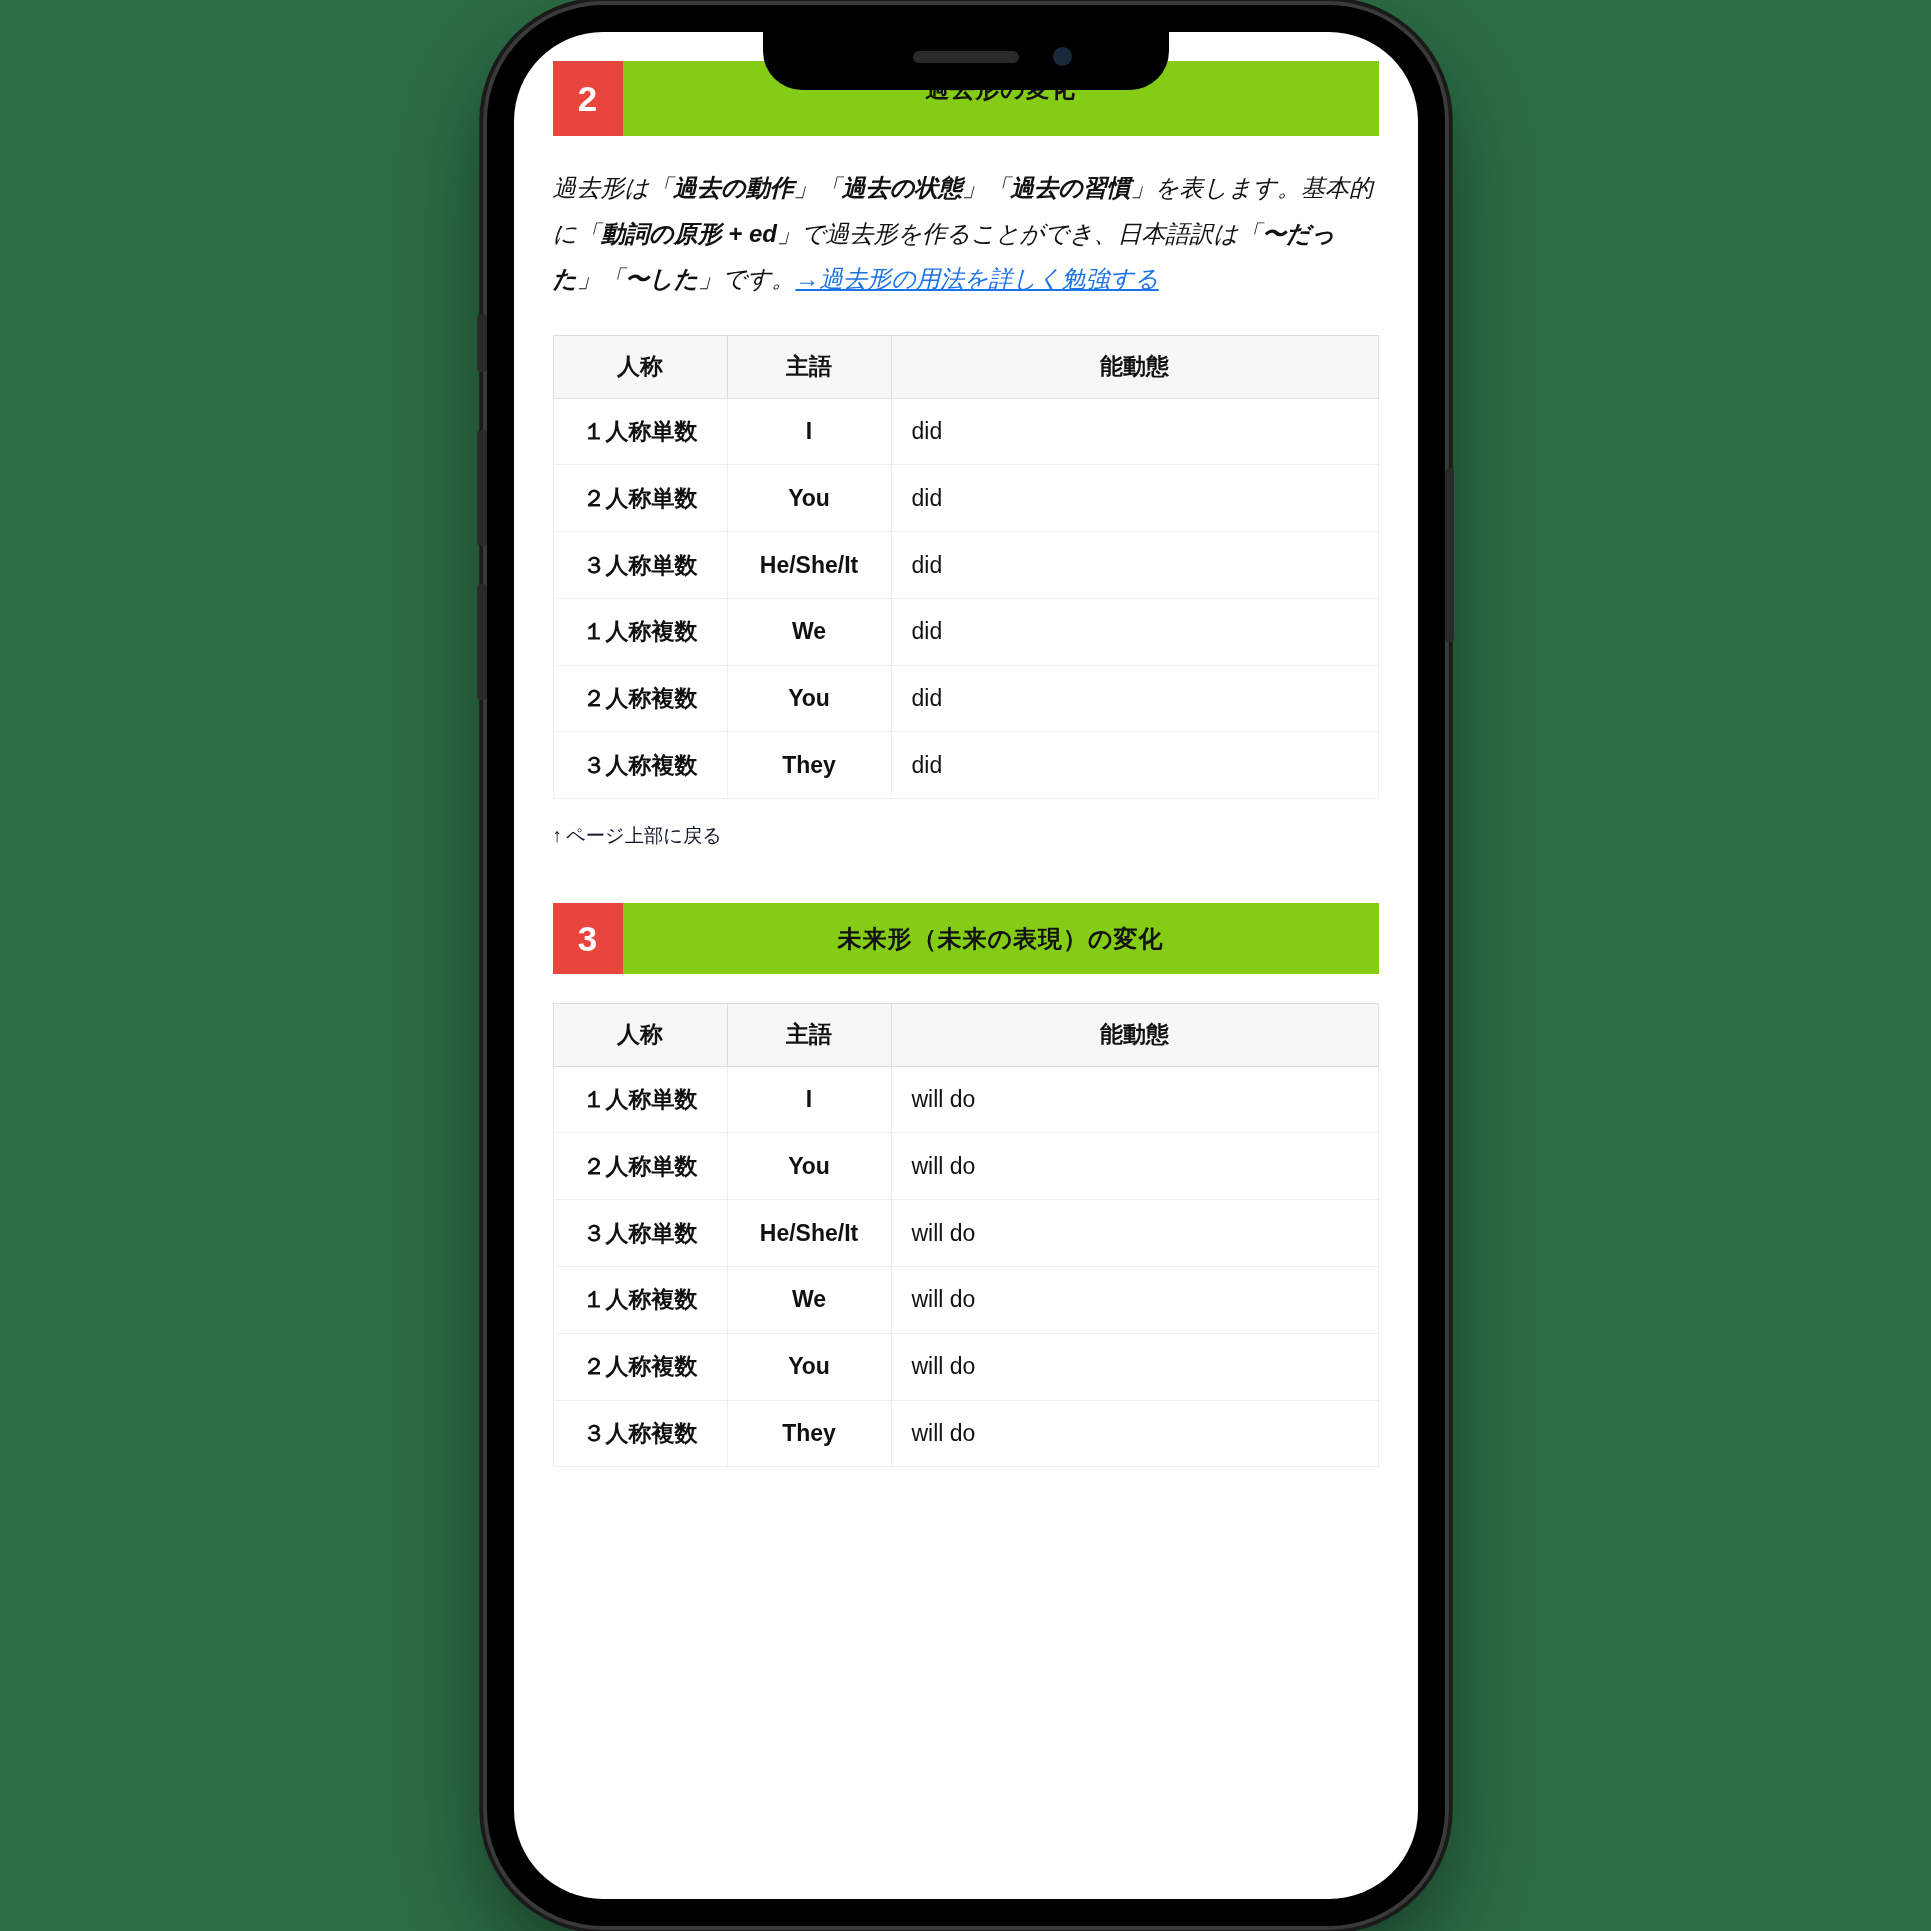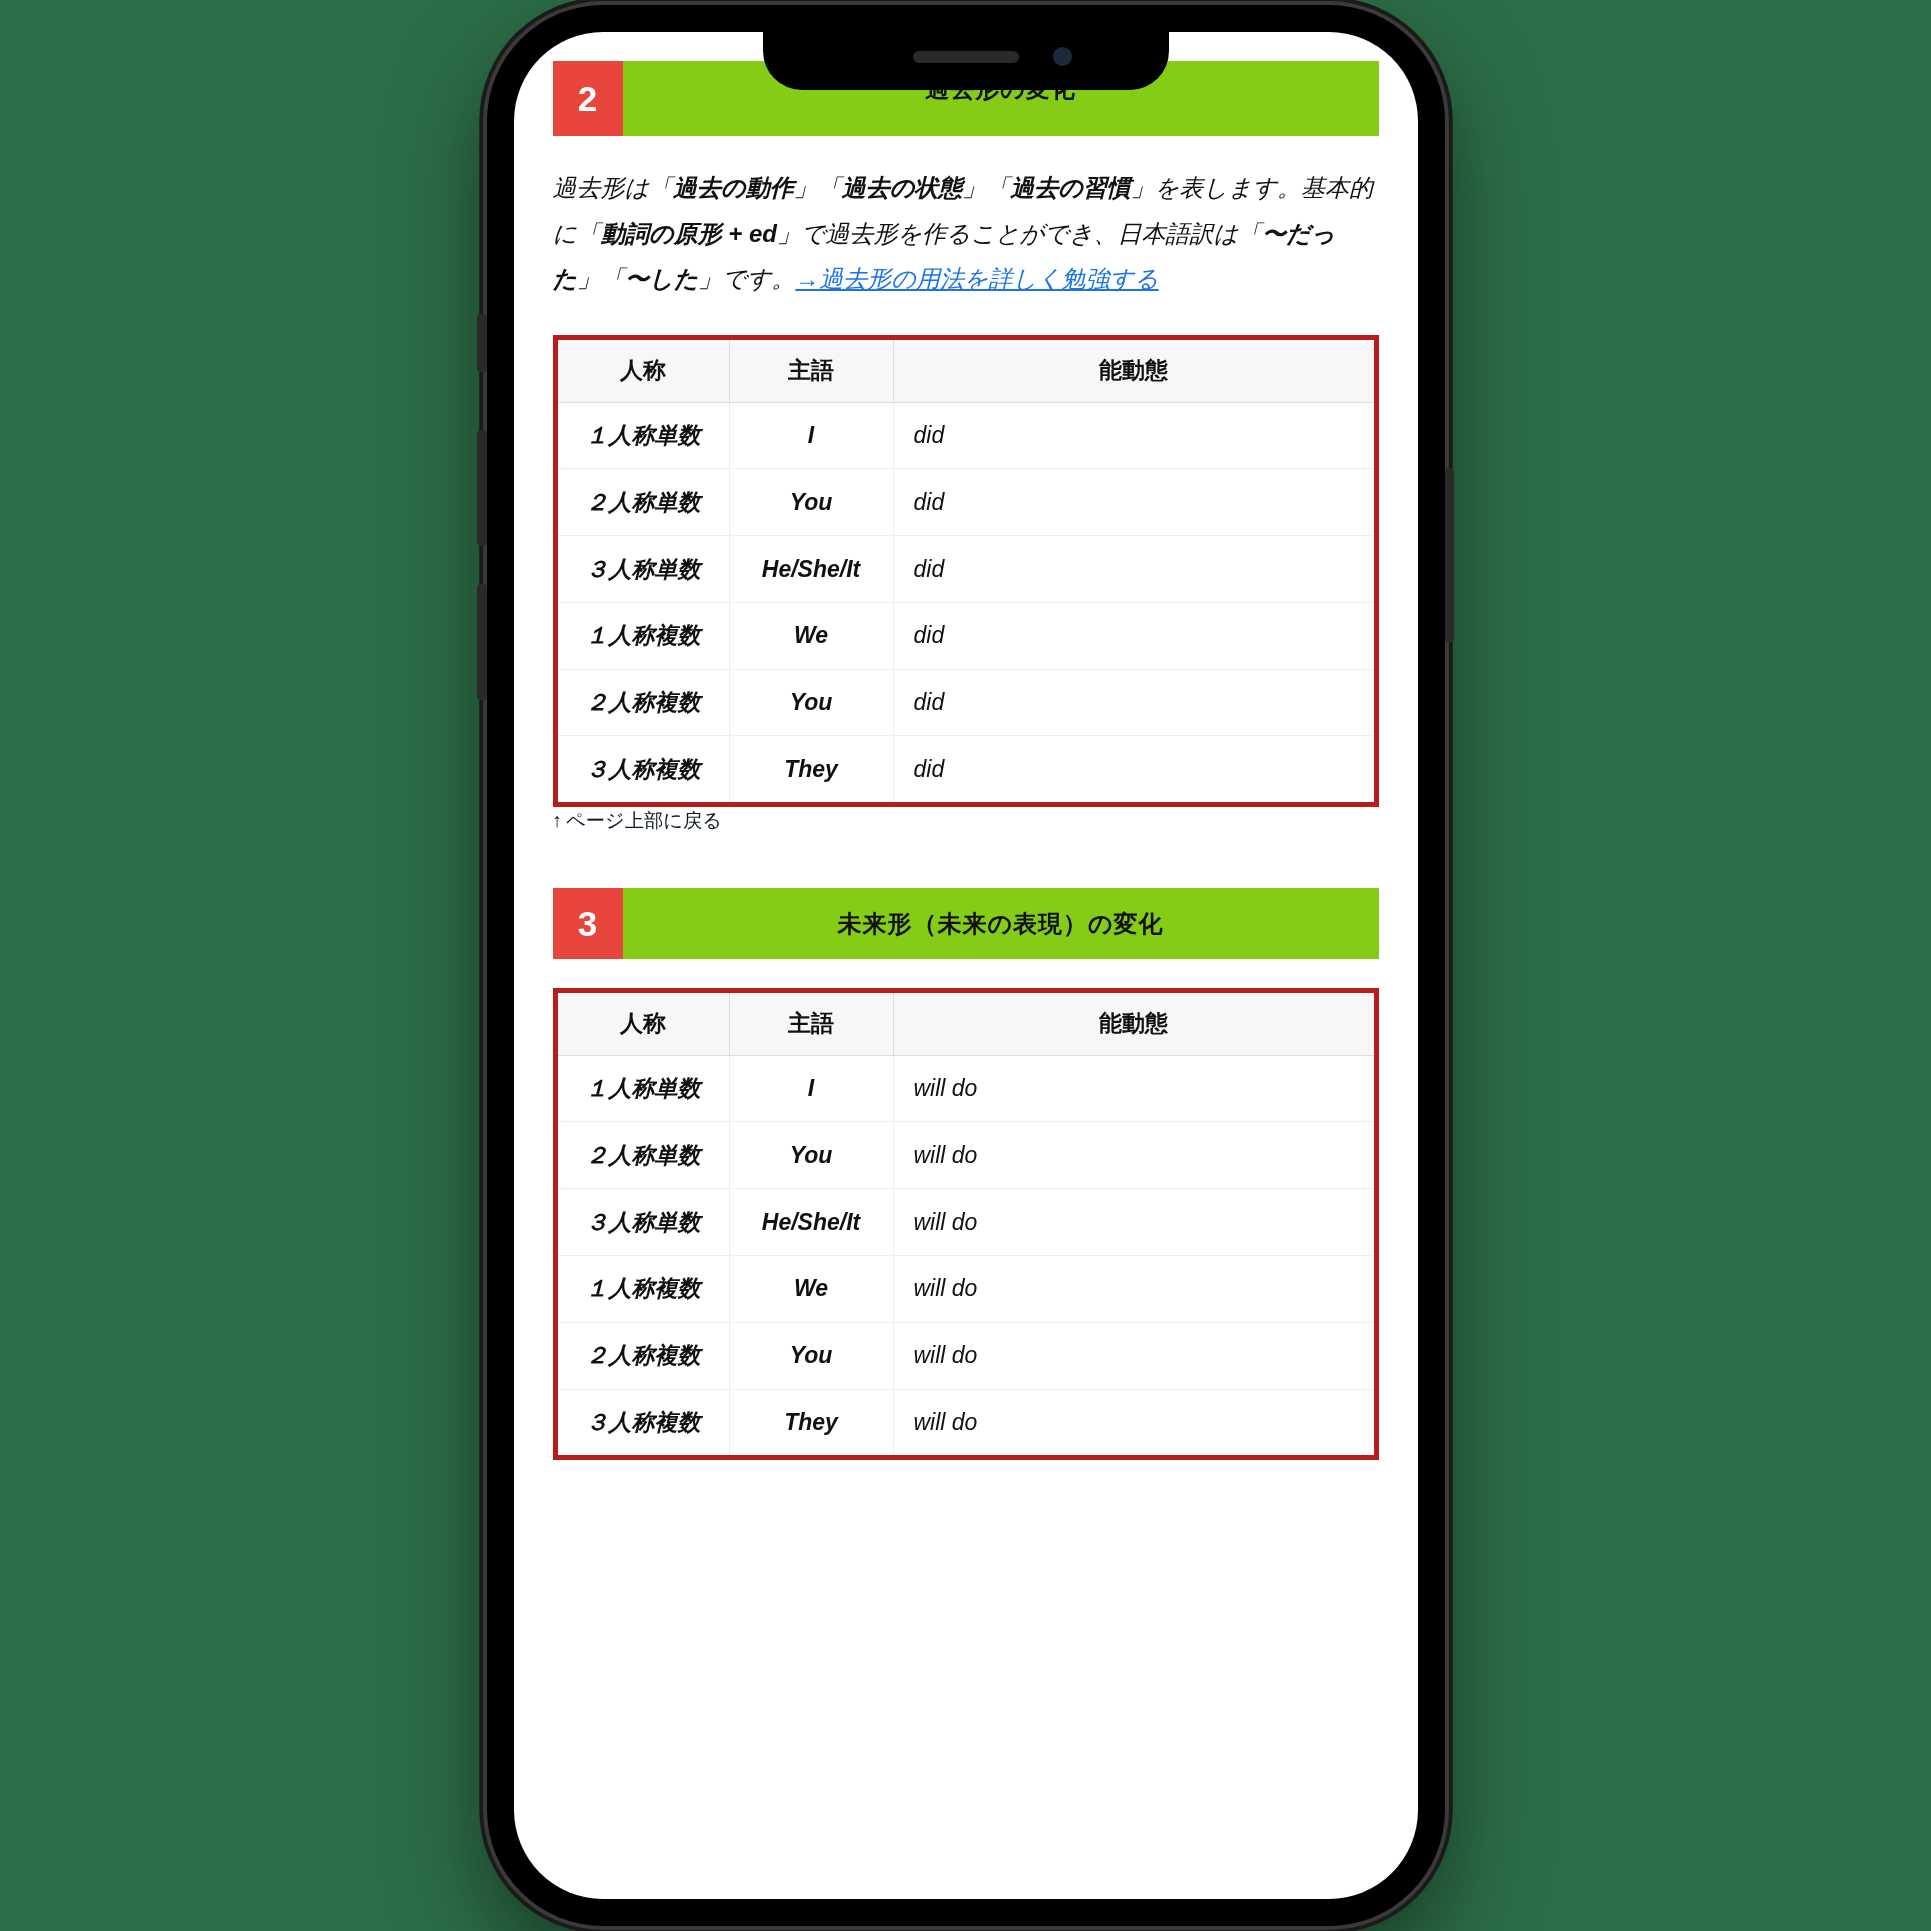"人称" table { border: 5px solid #b91c1c -> 1px solid #b91c1c; margin-bottom: none -> 23px }
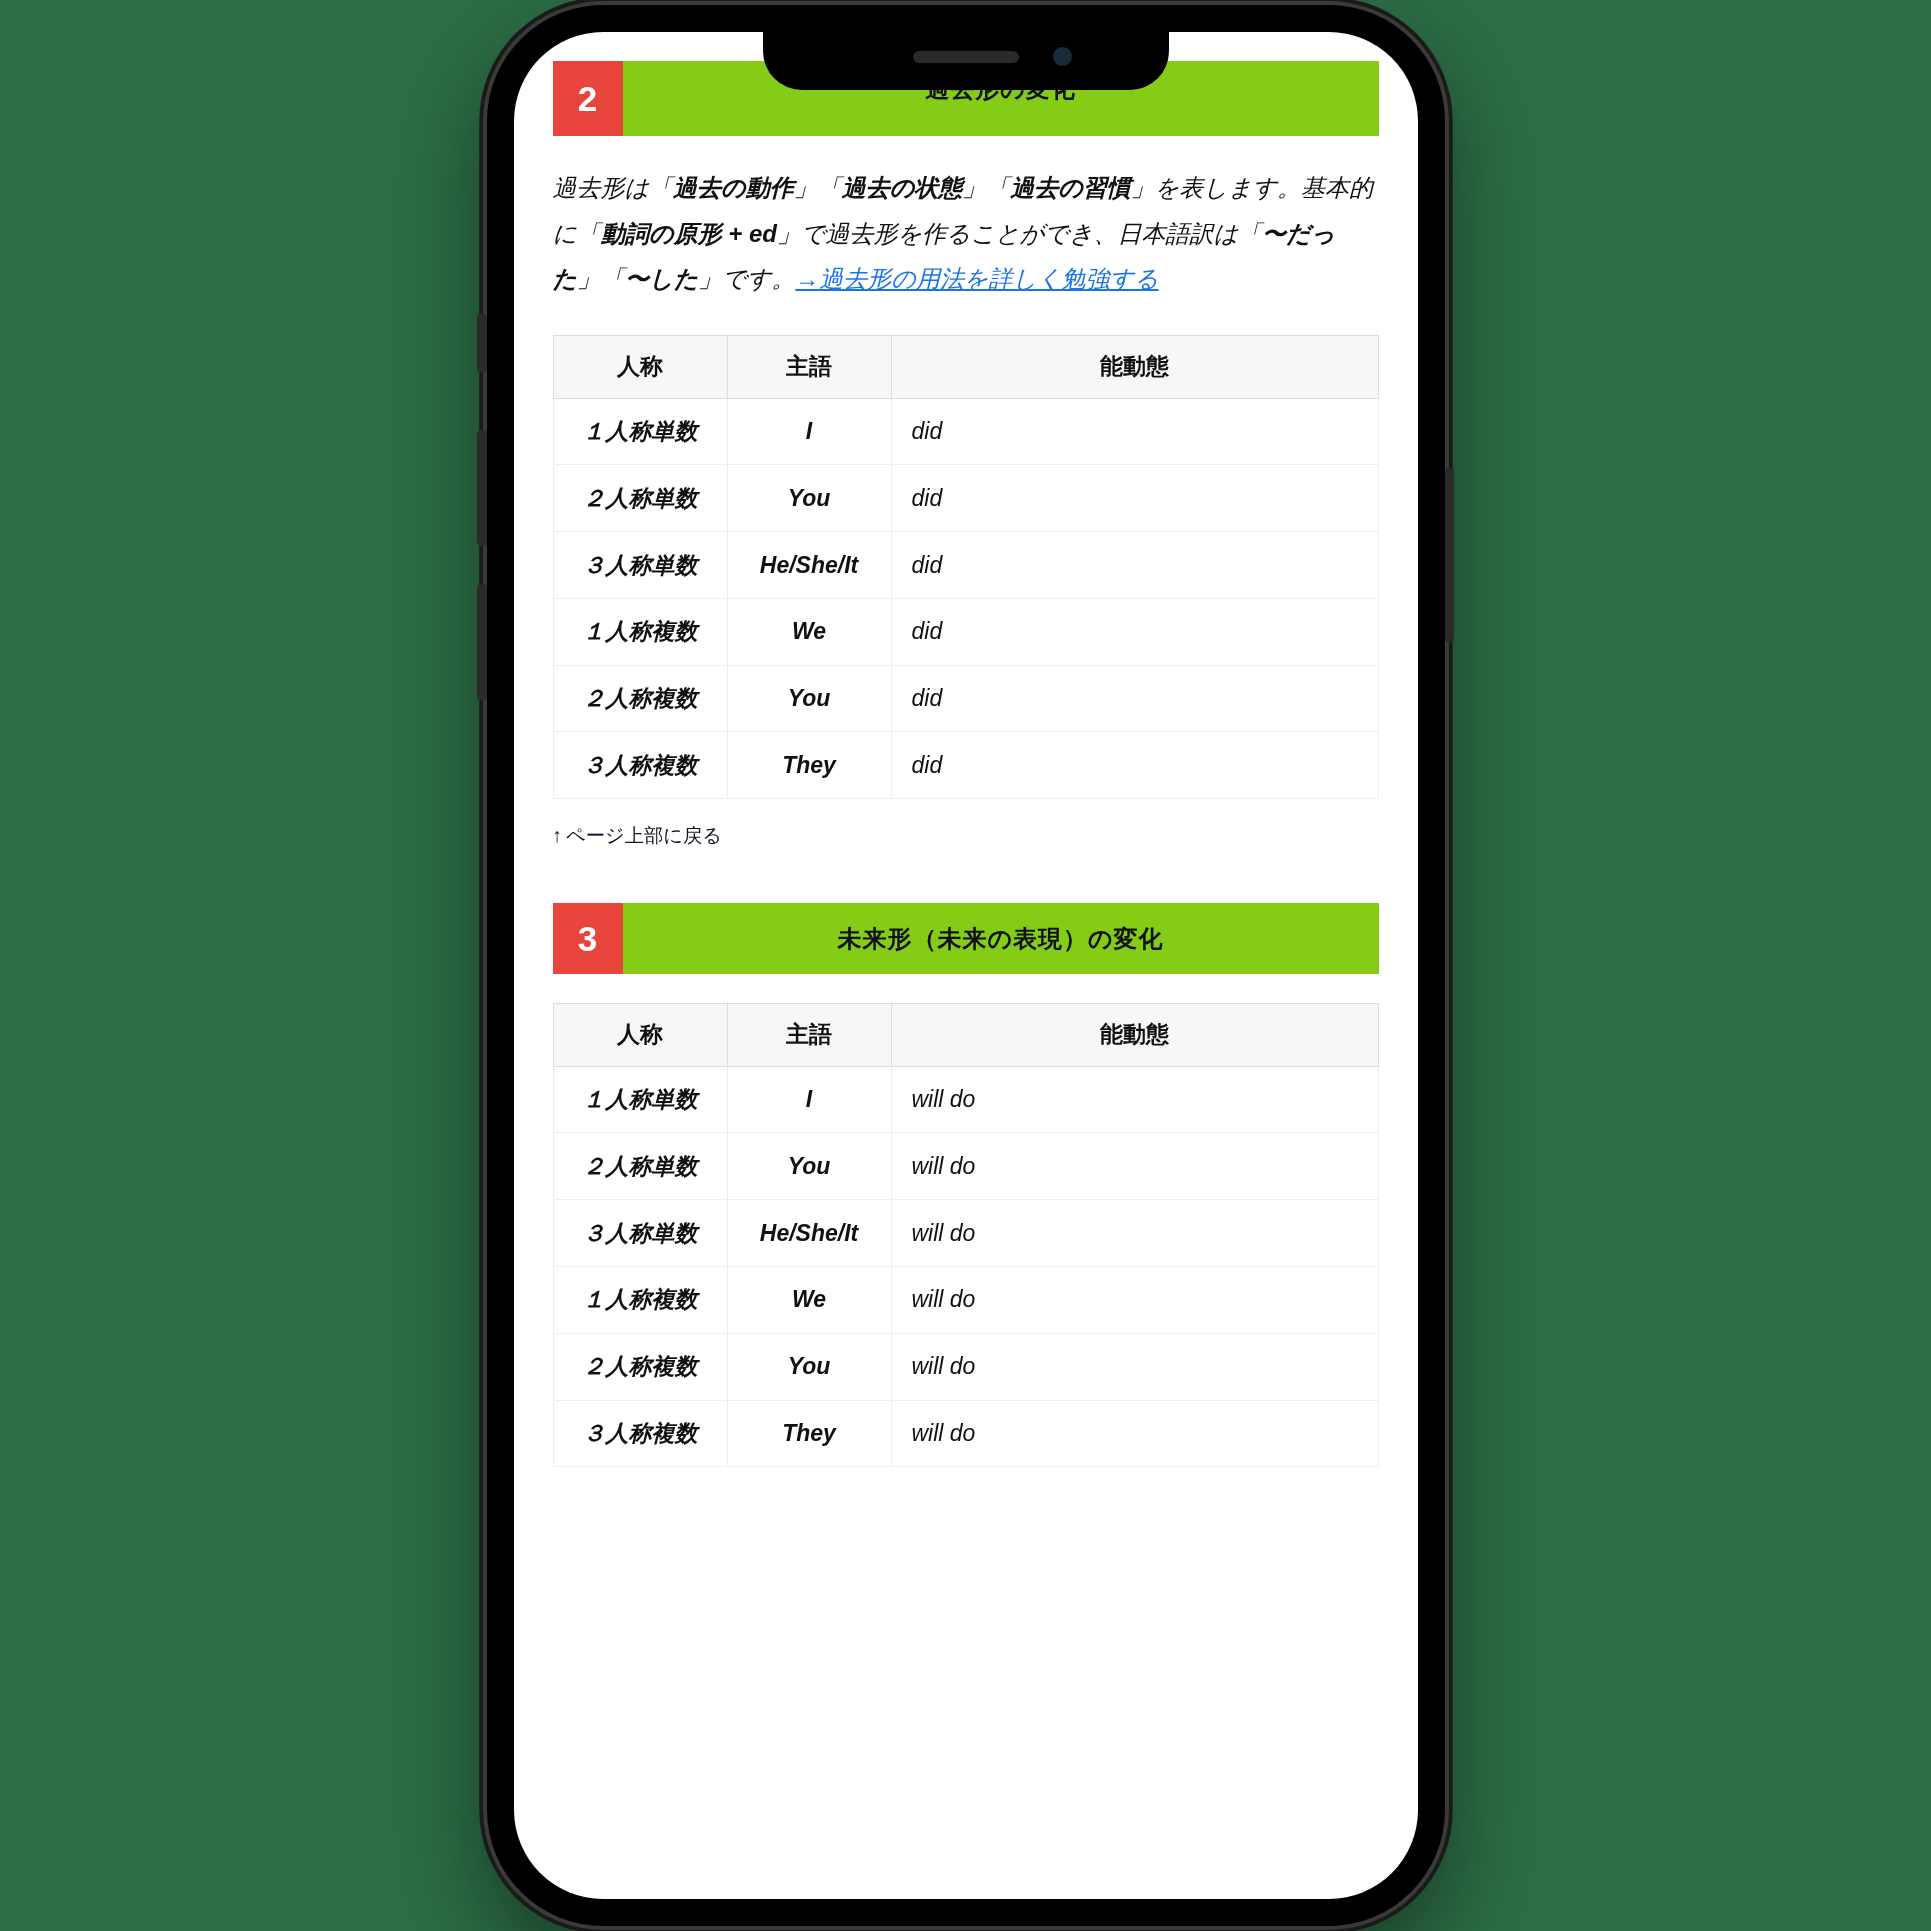"１人称単数" td { font-style: italic -> none }
